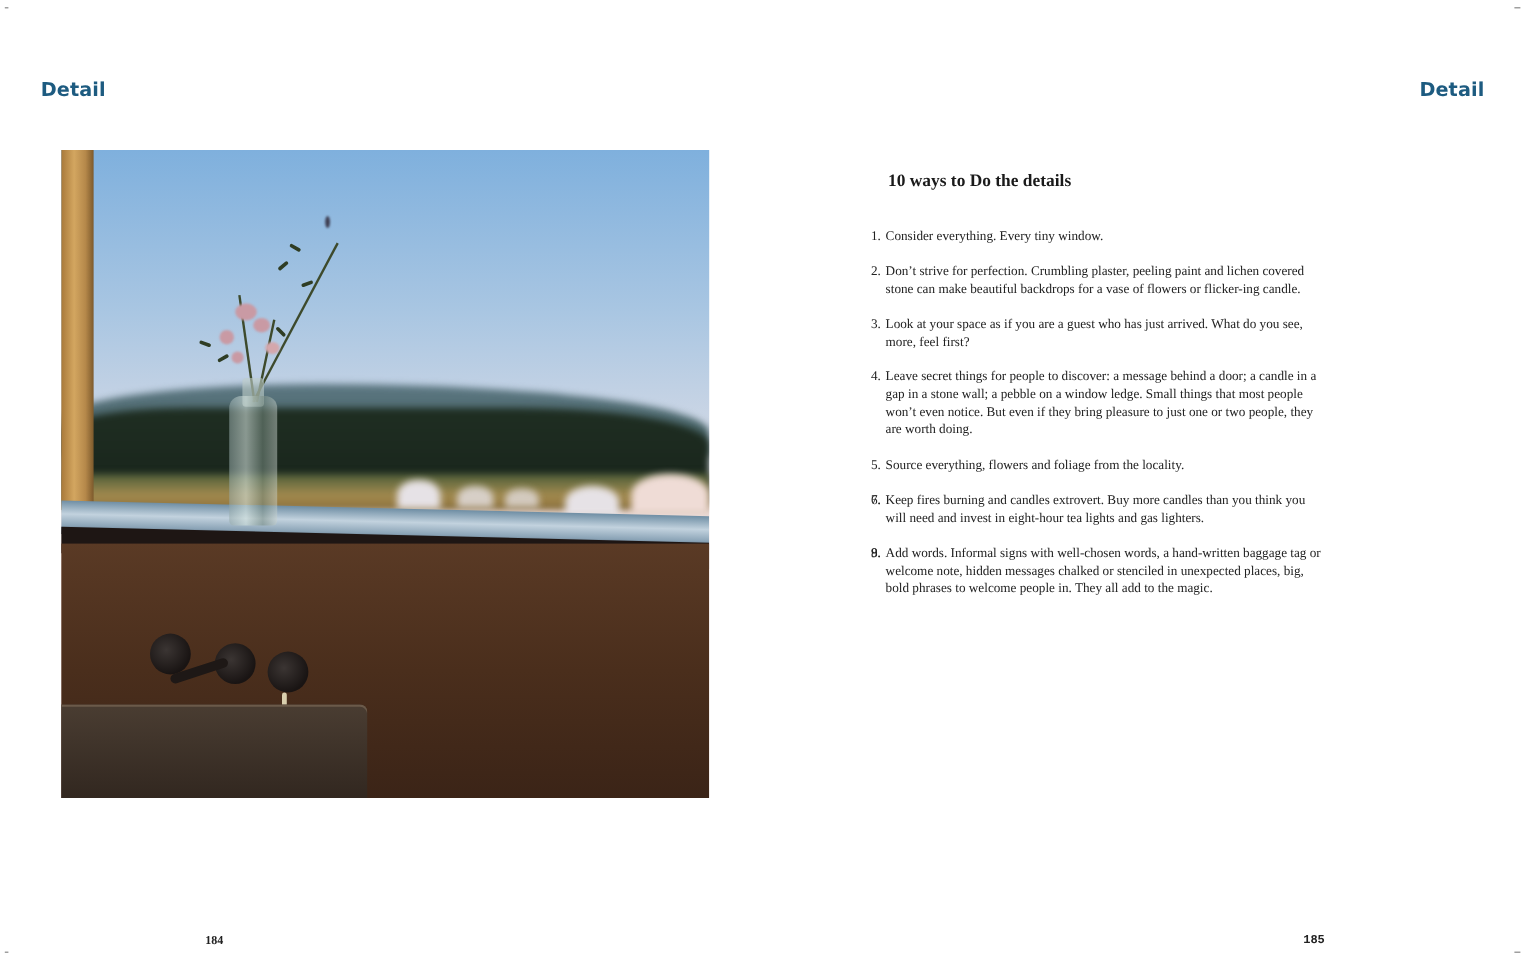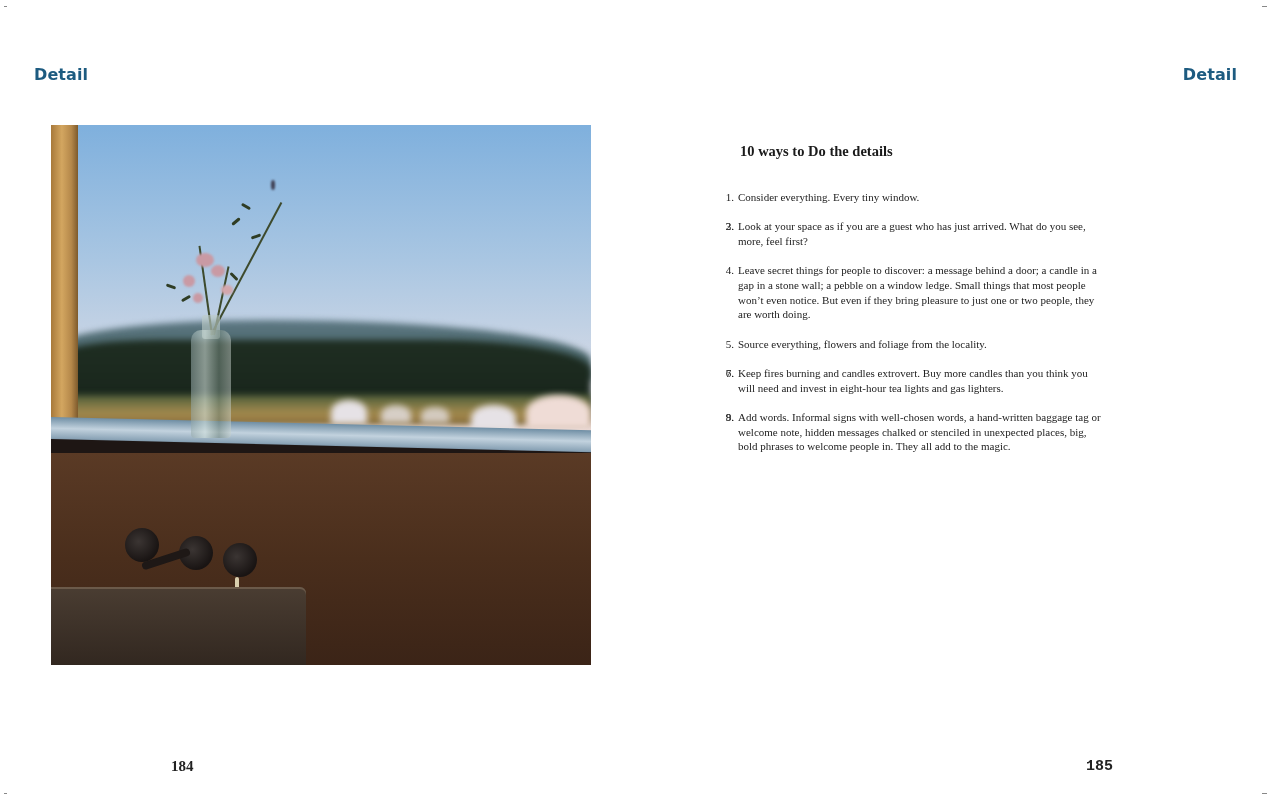"Don’t strive for perfection. Crumbling" span { html: none -> <span>Don’t strive for perfection. Crumbling plaster, peeling paint and lichen covered stone can make beautiful backdrops for a vase of flowers or flicker-ing candle.</span> }
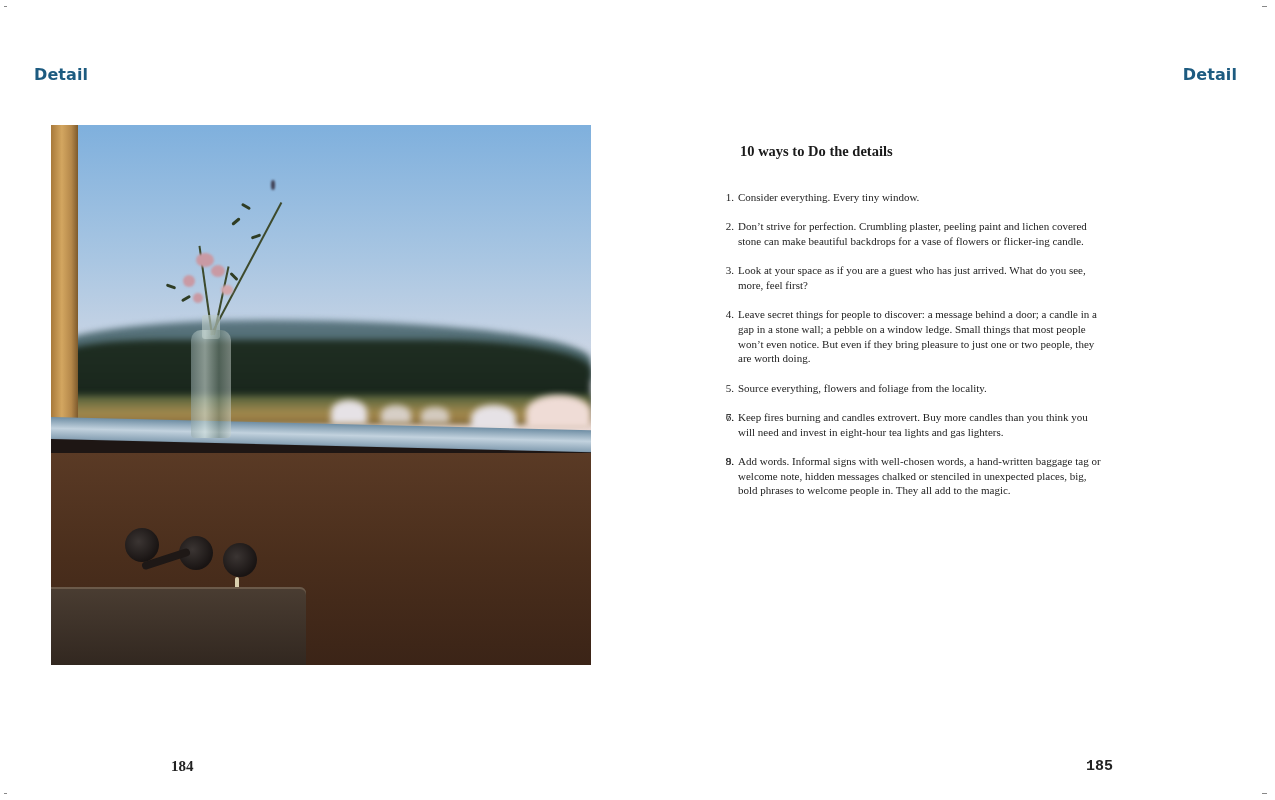"184" .folio { font-size: 15px -> 10px; top: 758px -> 779px }
